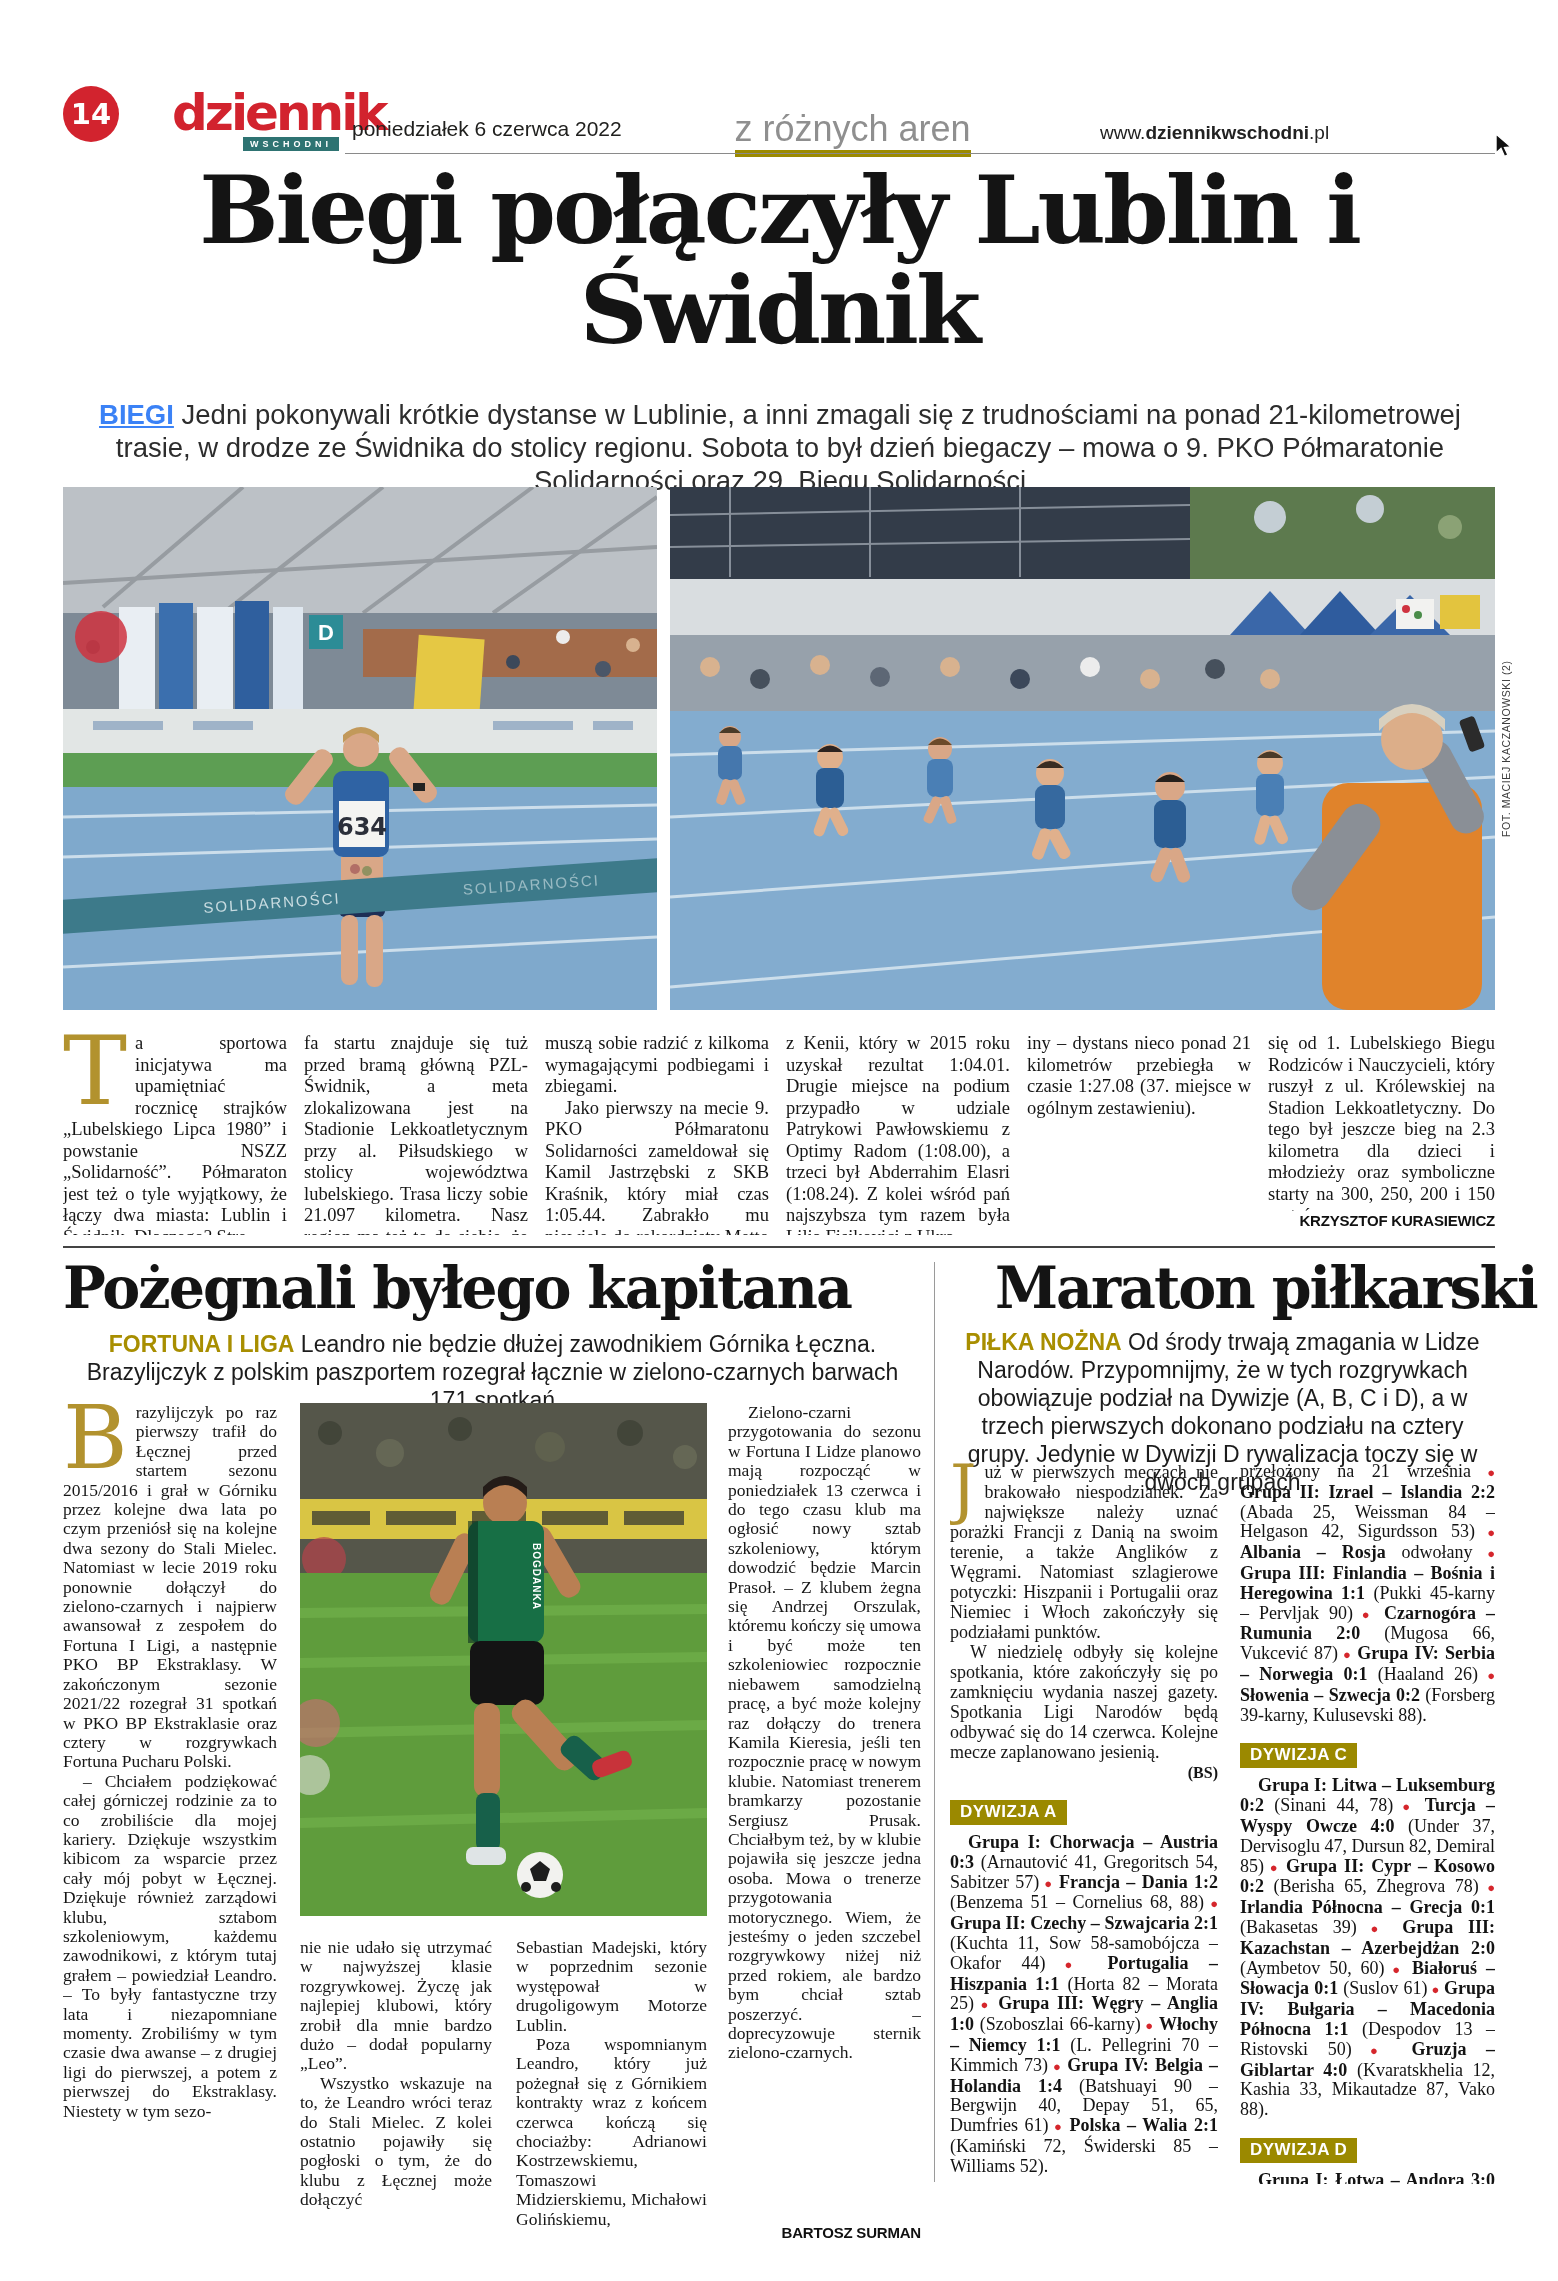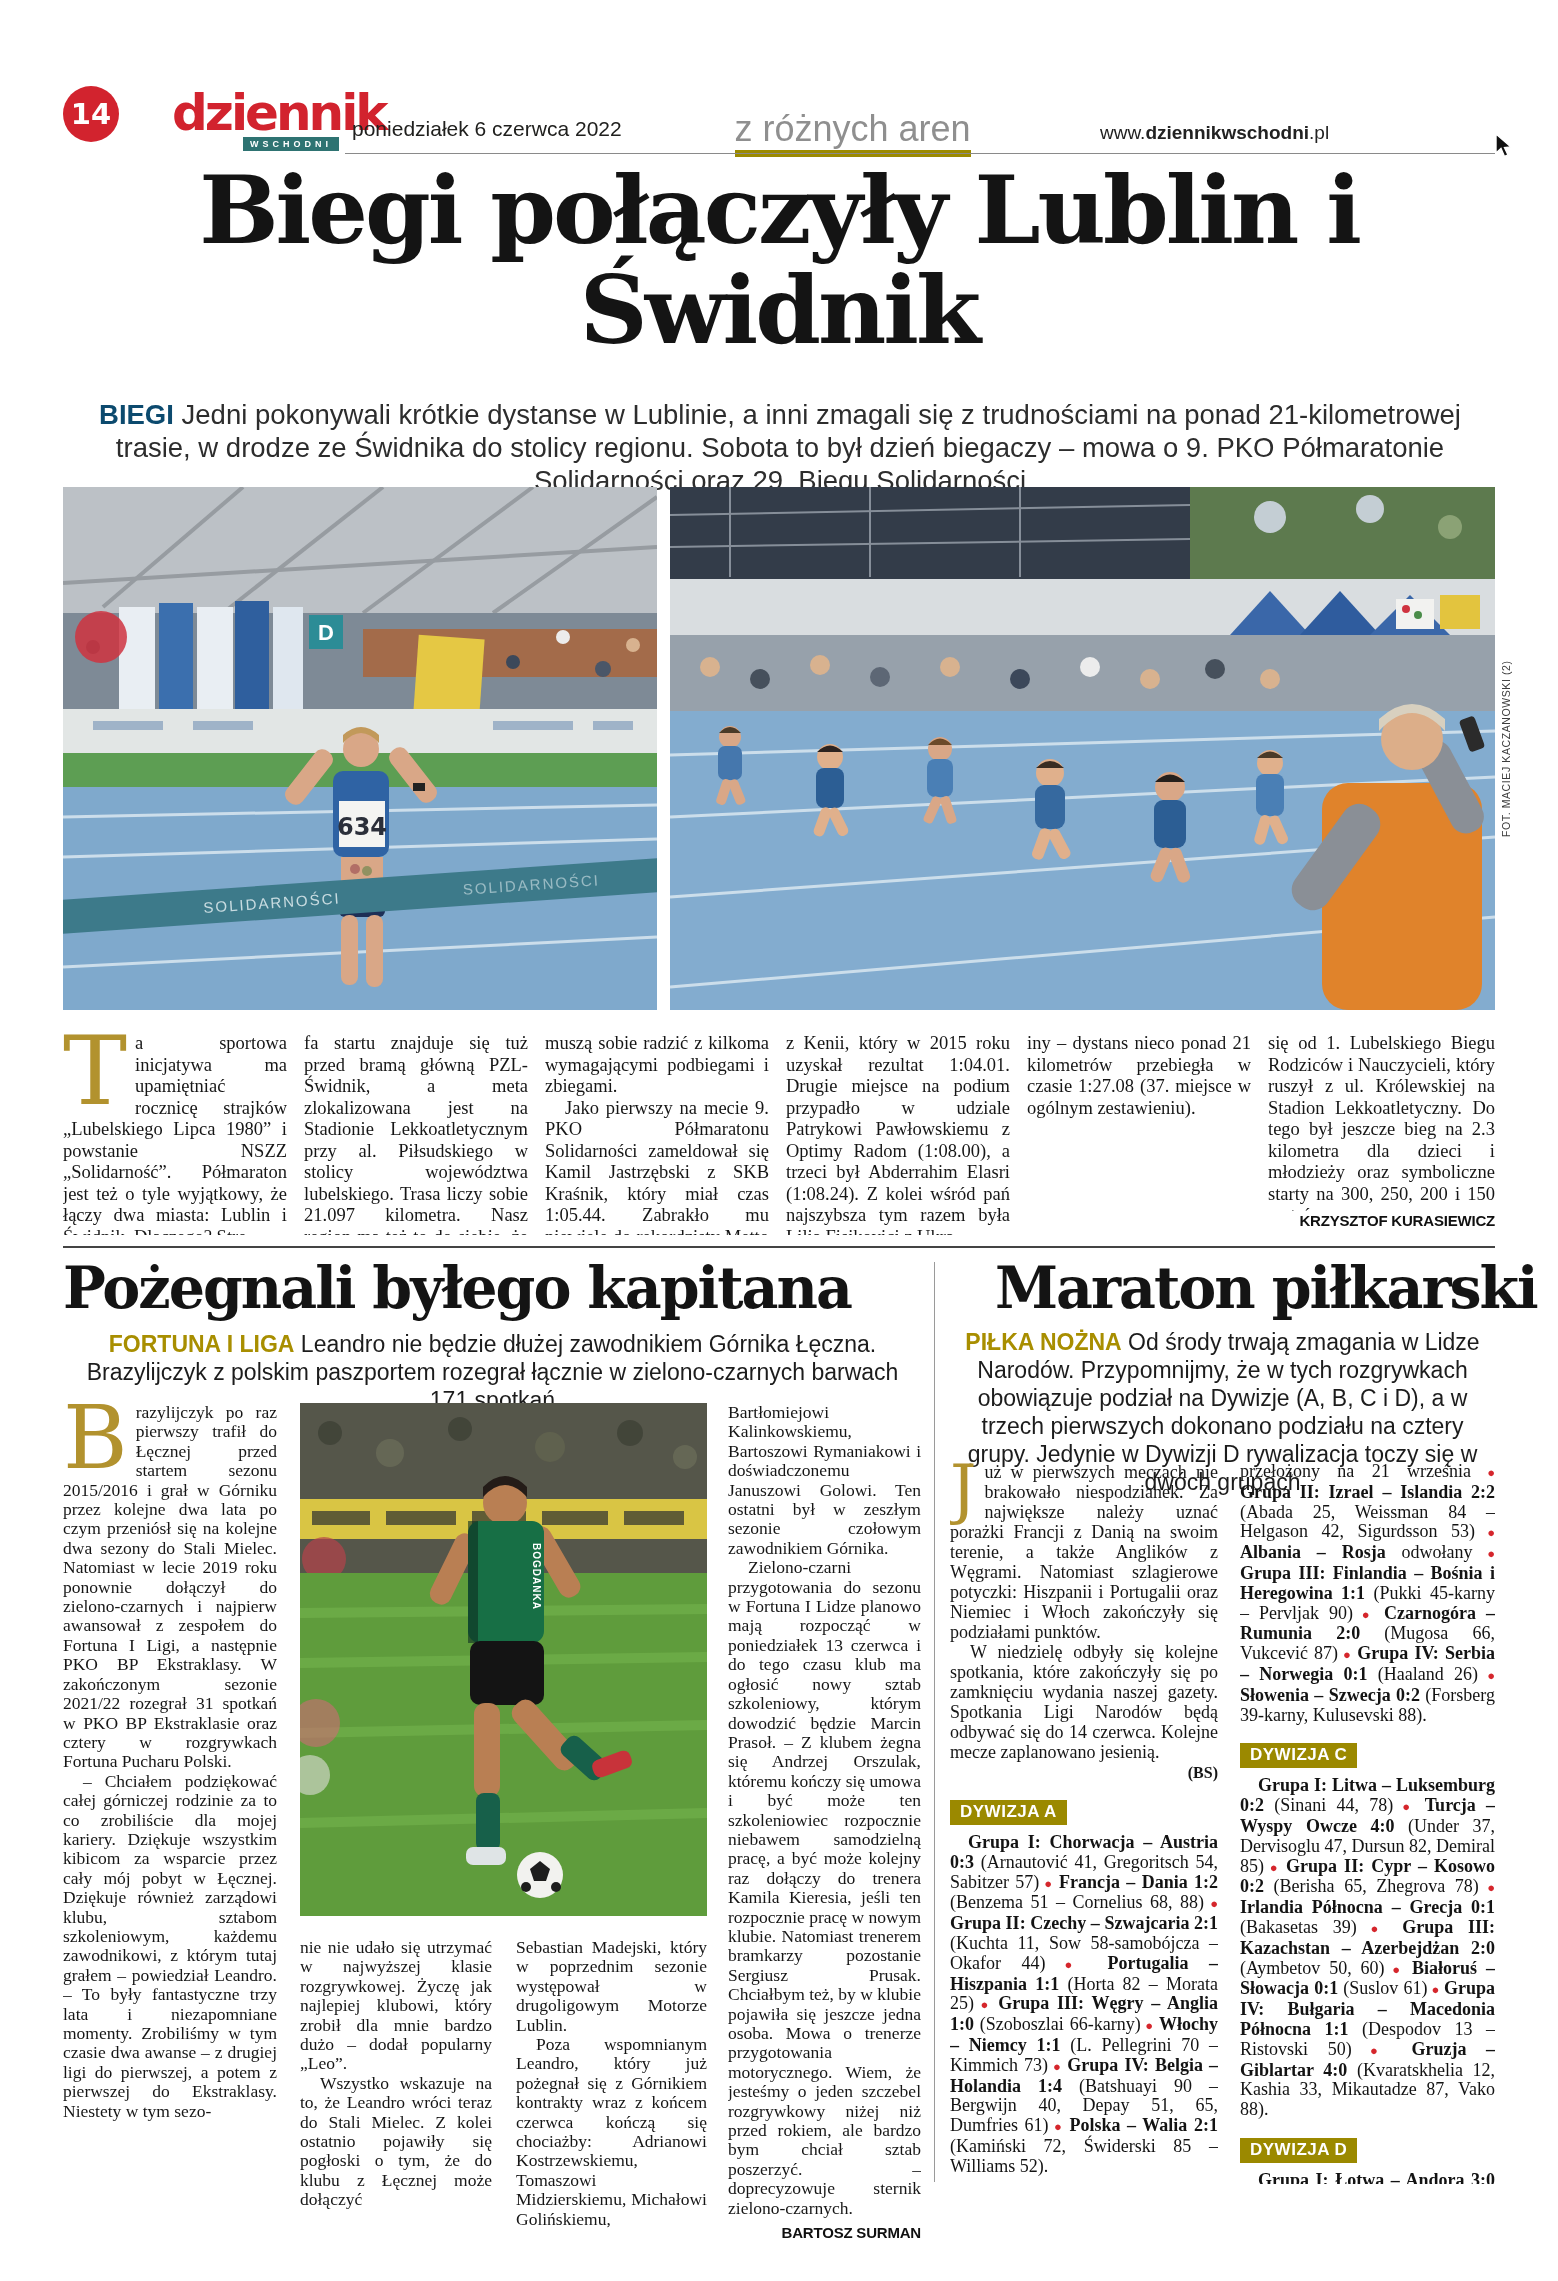"BIEGI" #lead .tag { color: #0c4a6e -> #3b82f6; text-decoration: none -> underline }
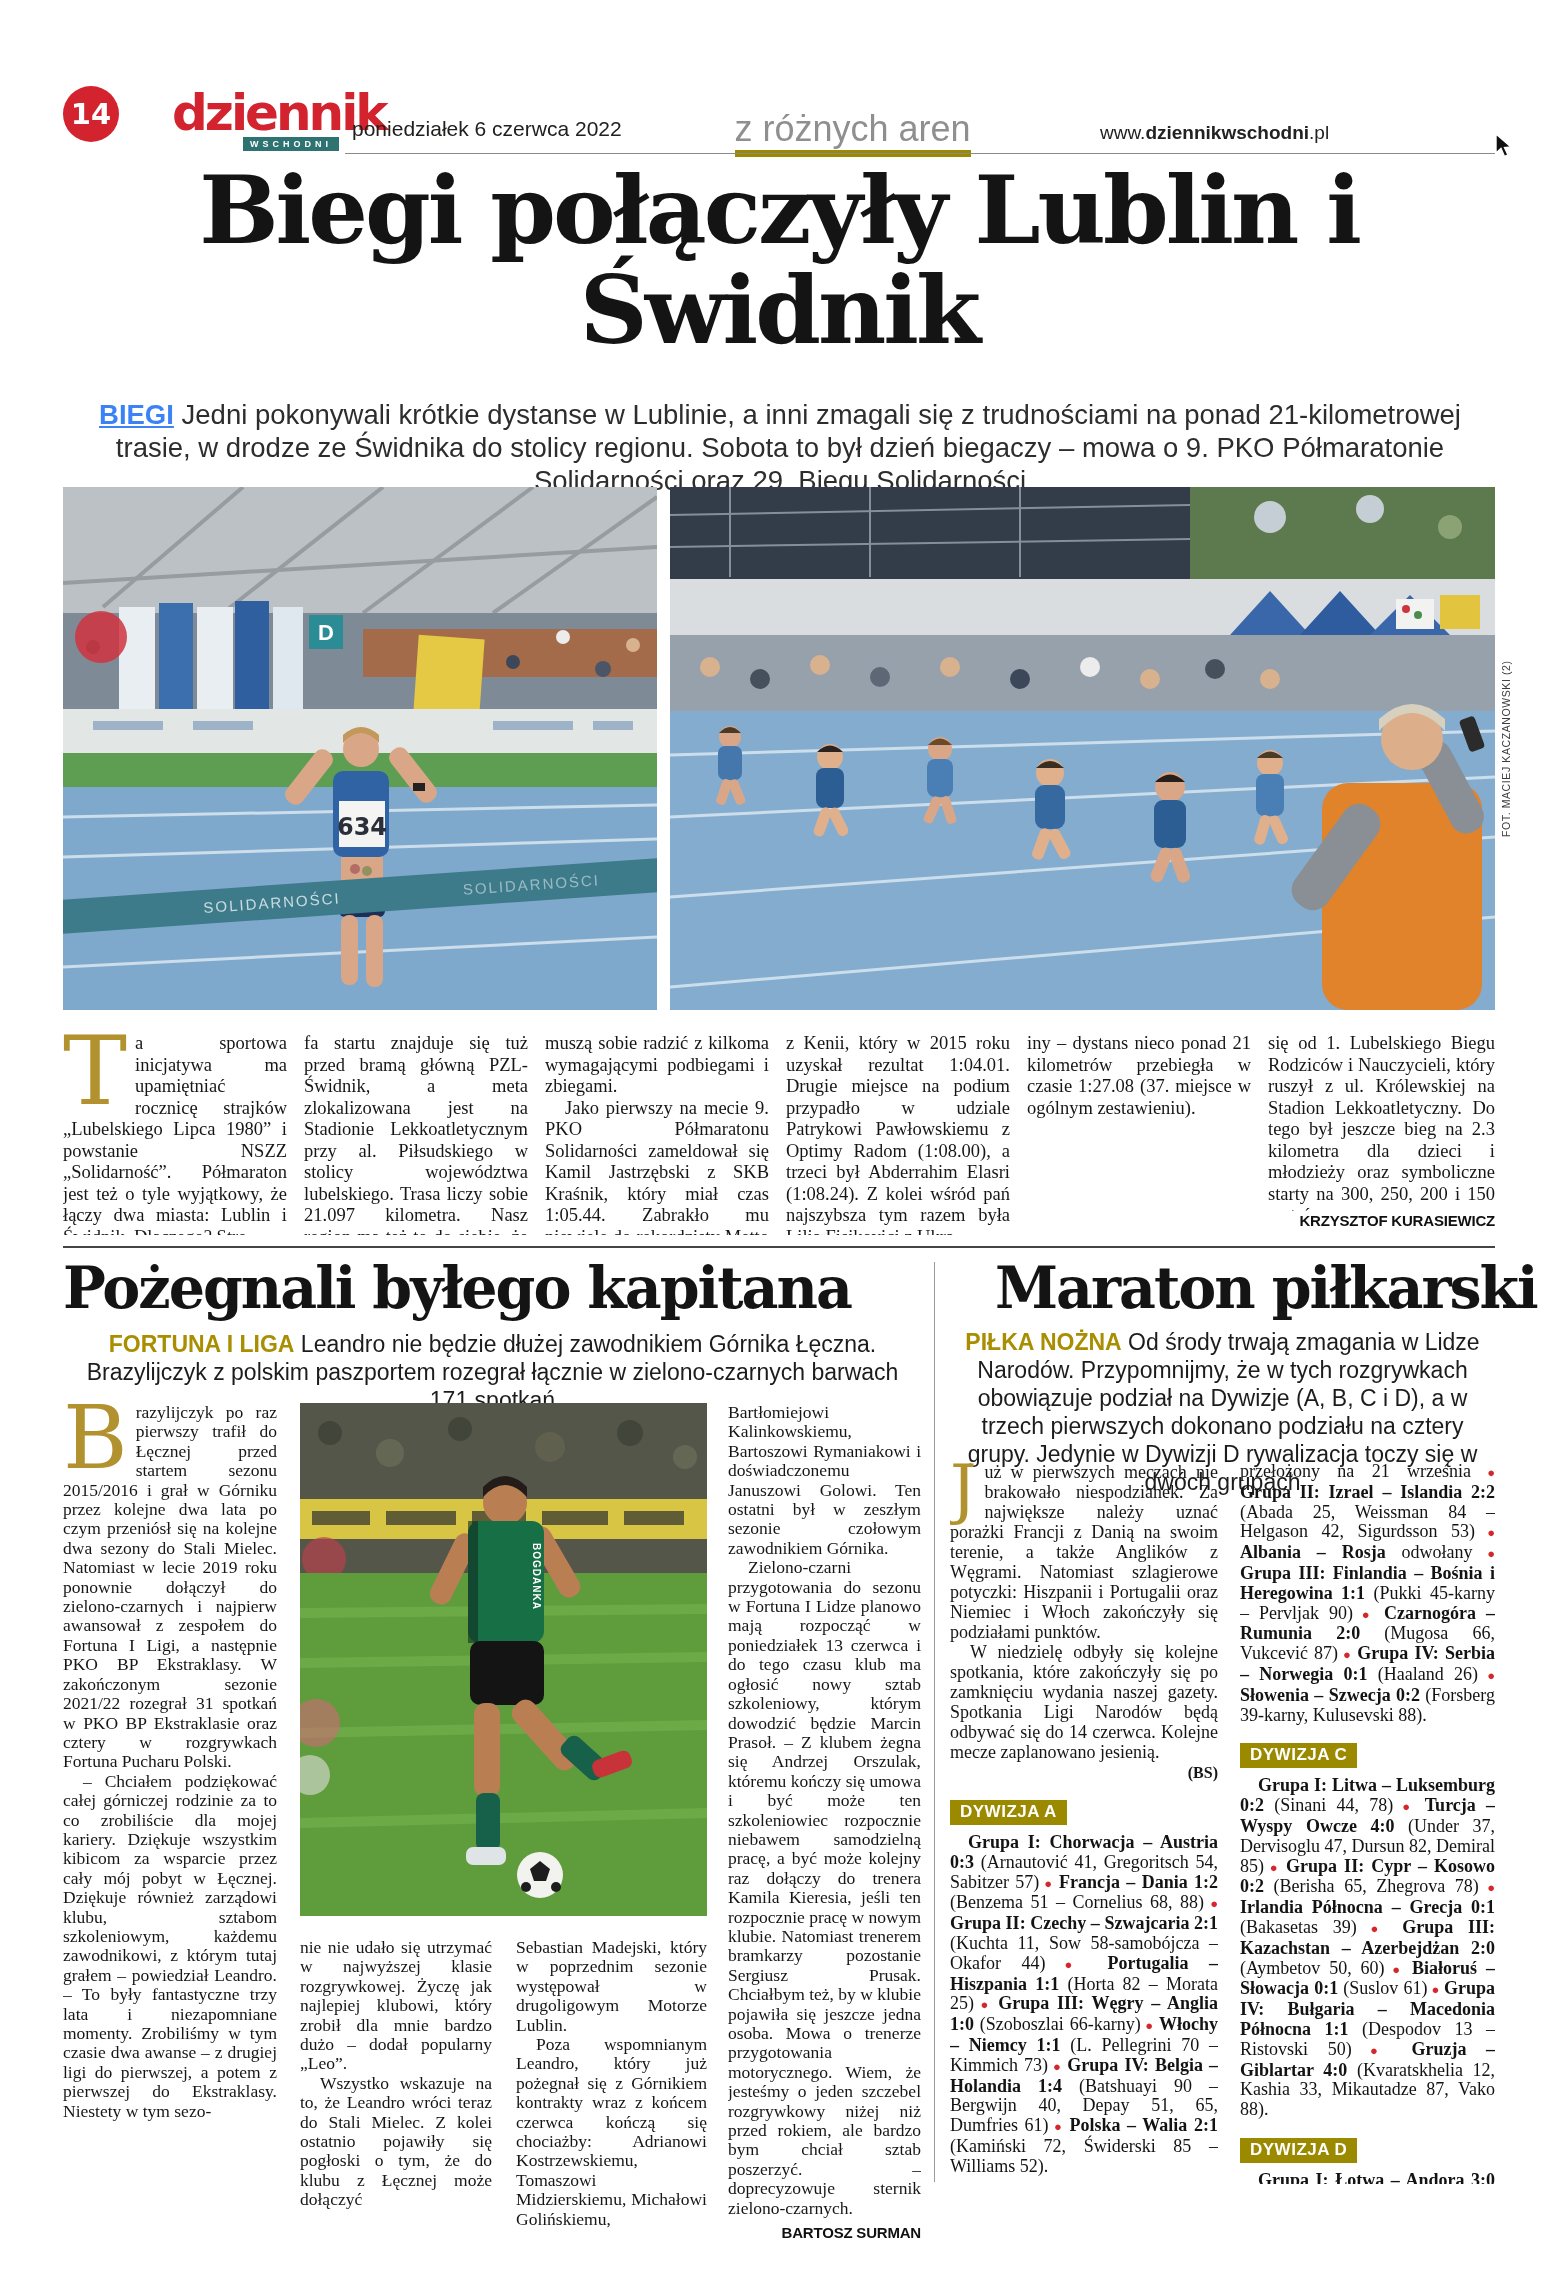"Bartłomiejowi Kalinkowskiemu, Bartoszowi" p.para { html: <p>Bartłomiejowi Kalinkowskiemu, Bartoszowi Rymaniakowi i doświadczonemu Januszowi Golowi. Ten ostatni był w zeszłym sezonie czołowym zawodnikiem Górnika.</p> -> none }
